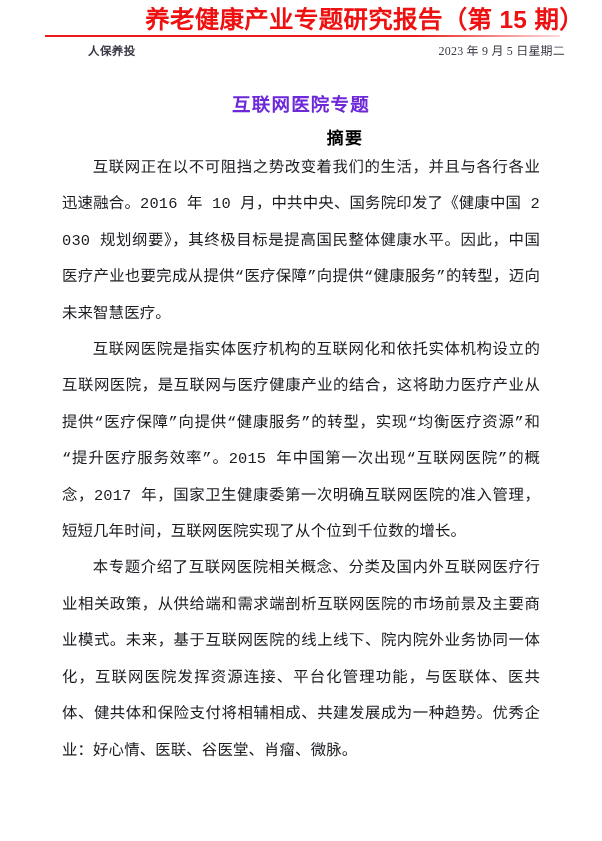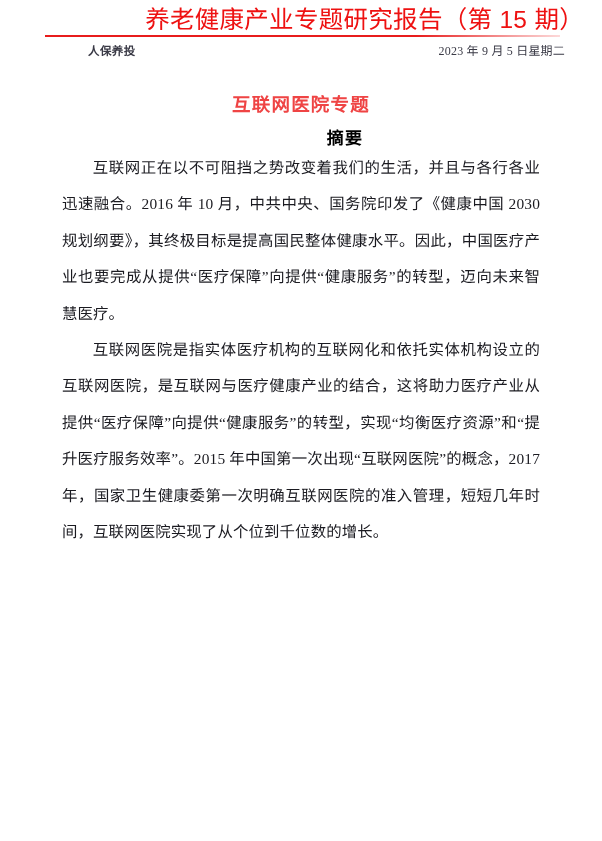"养老健康产业专题研究报告（第 15 期）" .masthead-title { font-weight: normal -> bold }
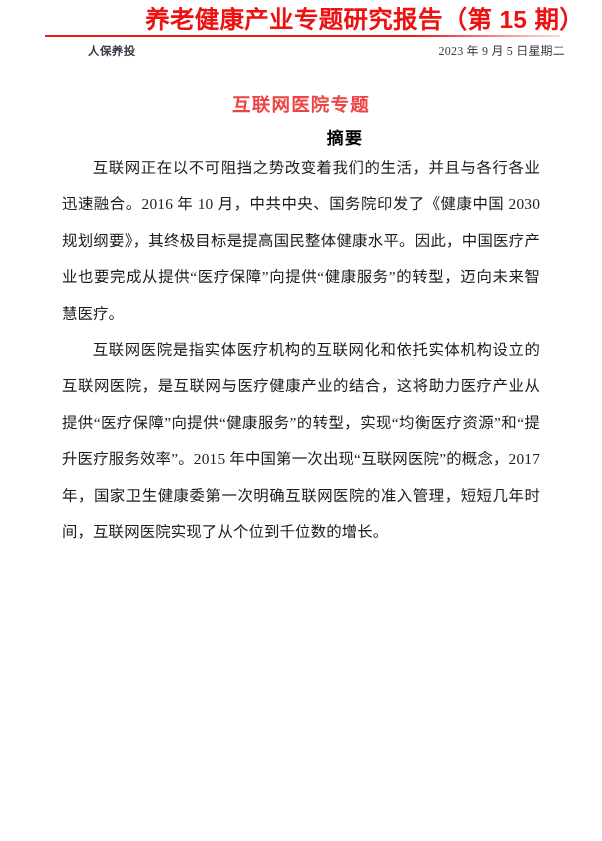"互联网医院专题" .doc-title { color: #ef4444 -> #6d28d9 }
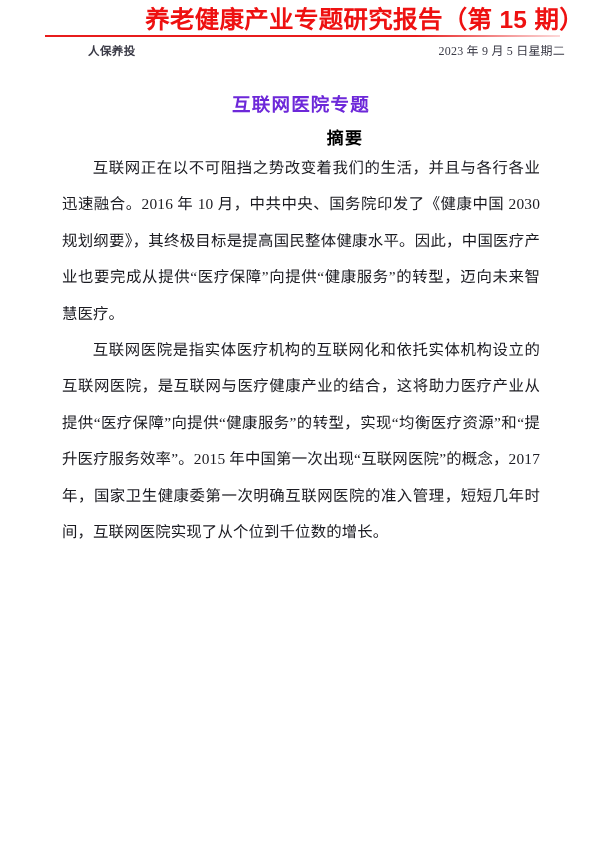"互联网正在以不可阻挡之势改变着我们的生活，并且与各行各业迅速融合。2016 年" .para { font-family: Liberation Serif, serif -> Liberation Mono, monospace }
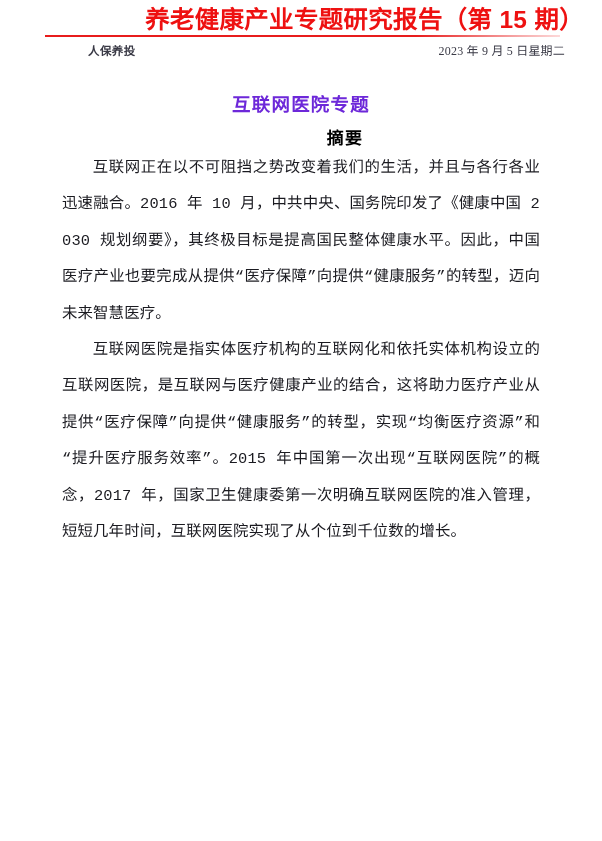"本专题介绍了互联网医院相关概念、分类及国内外互联网医疗行业相关政策，从供给端和需" p.para { html: none -> <p>本专题介绍了互联网医院相关概念、分类及国内外互联网医疗行业相关政策，从供给端和需求端剖析互联网医院的市场前景及主要商业模式。未来，基于互联网医院的线上线下、院内院外业务协同一体化，互联网医院发挥资源连接、平台化管理功能，与医联体、医共体、健共体和保险支付将相辅相成、共建发展成为一种趋势。优秀企业：好心情、医联、谷医堂、肖瘤、微脉。</p> }
